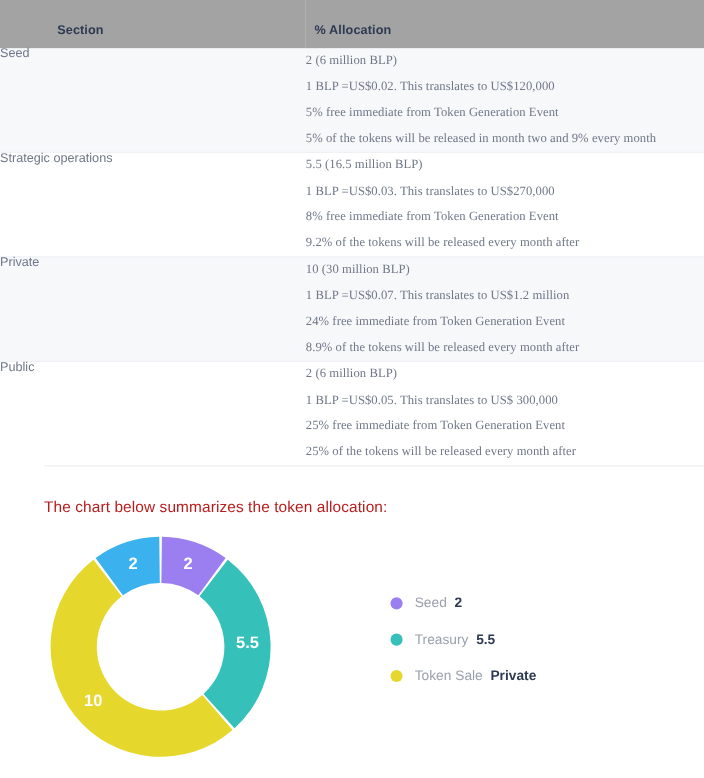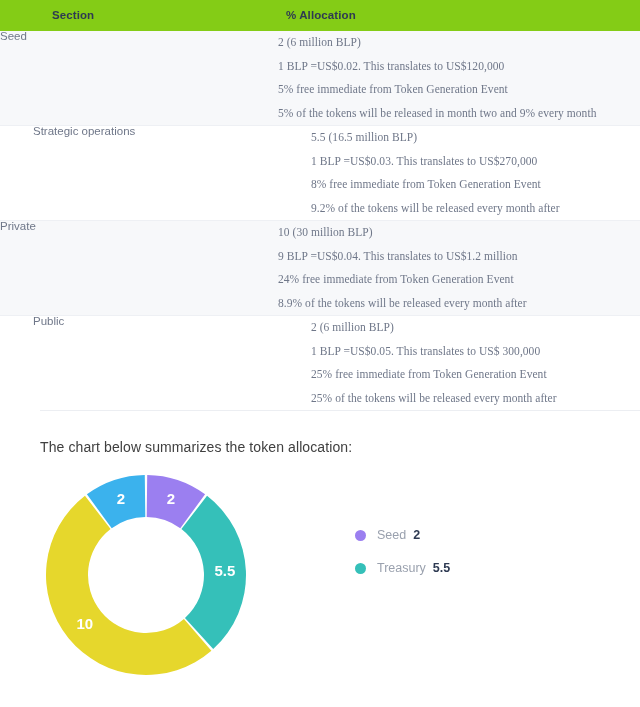"Section" .token-table thead th { background: #84cc16 -> #a3a3a3; padding: 9px 0 10px 0 -> 22px 0 10px 0 }
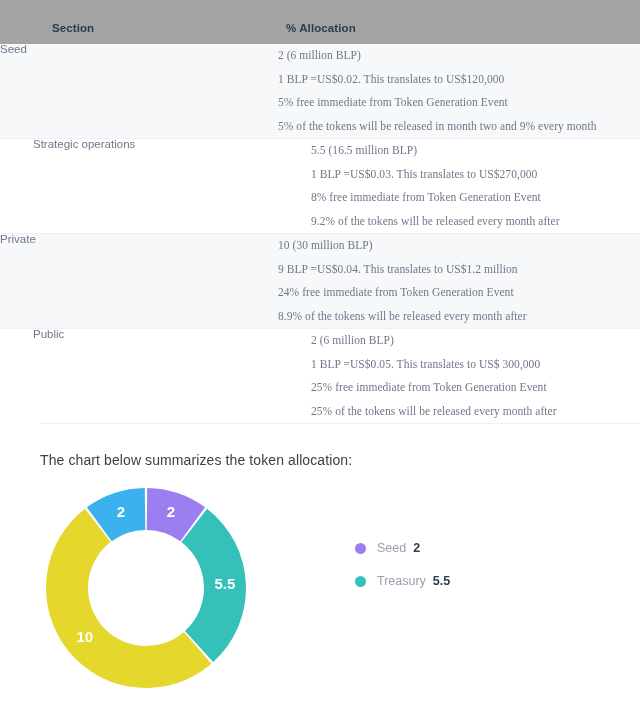"Strategic operations" .token-table tbody tr.plain td { padding-left: 33px -> none }
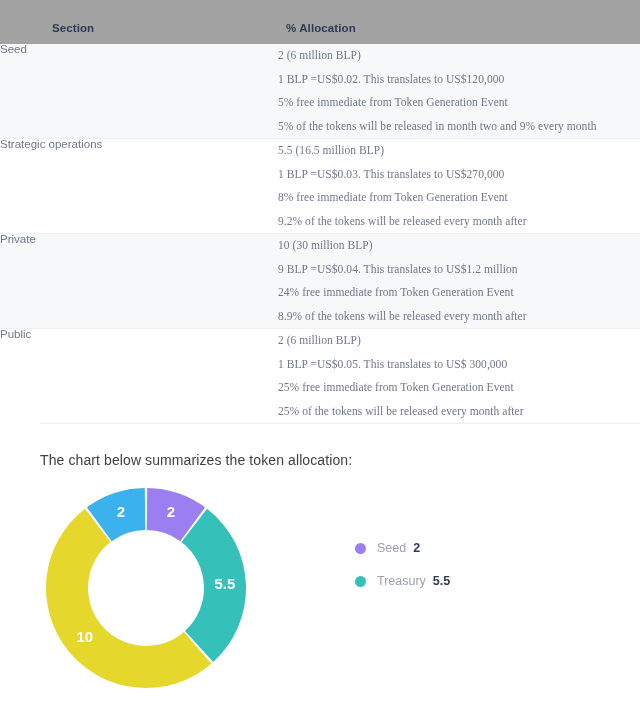"9 BLP =US$0.04. This translates" span.alloc-line { text: 9 BLP =US$0.04 -> 1 BLP =US$0.07 }
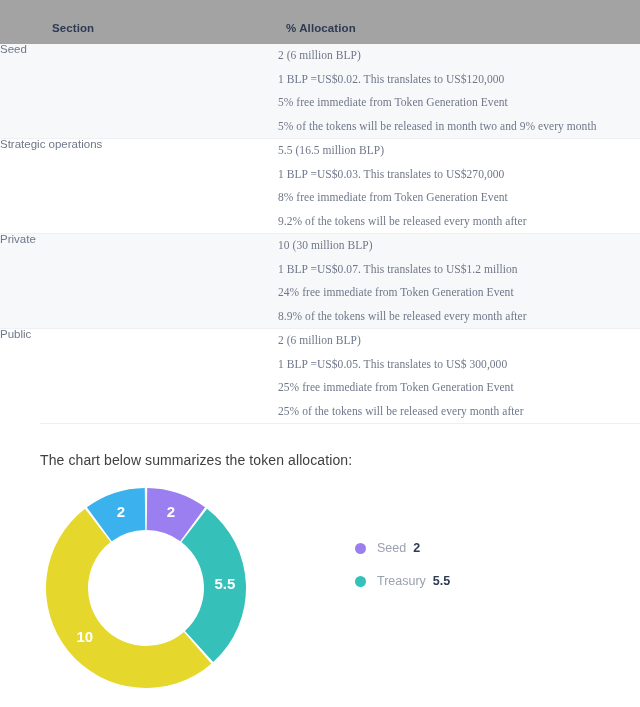"The chart below summarizes the" .chart-caption { color: #404040 -> #b91c1c }
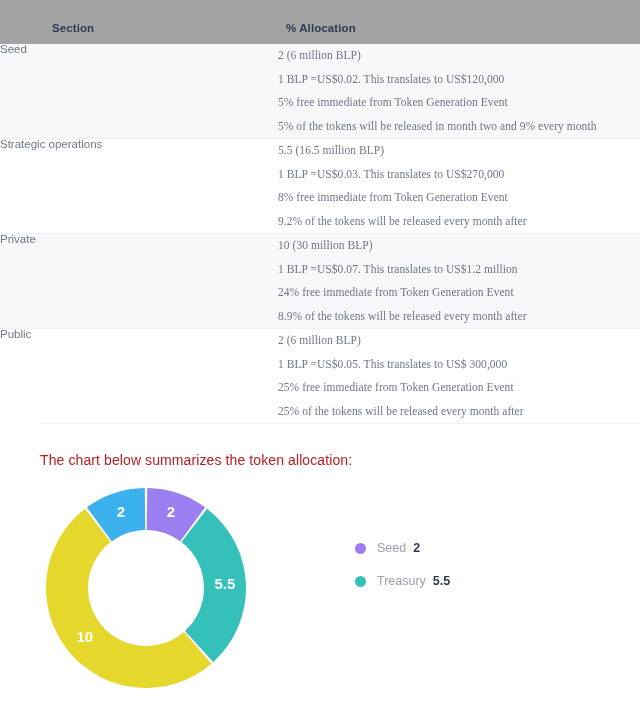"Token Sale" div.legend-row { html: none -> <div> <span></span> <span>Token Sale</span> <span>Private</span> </div> }
